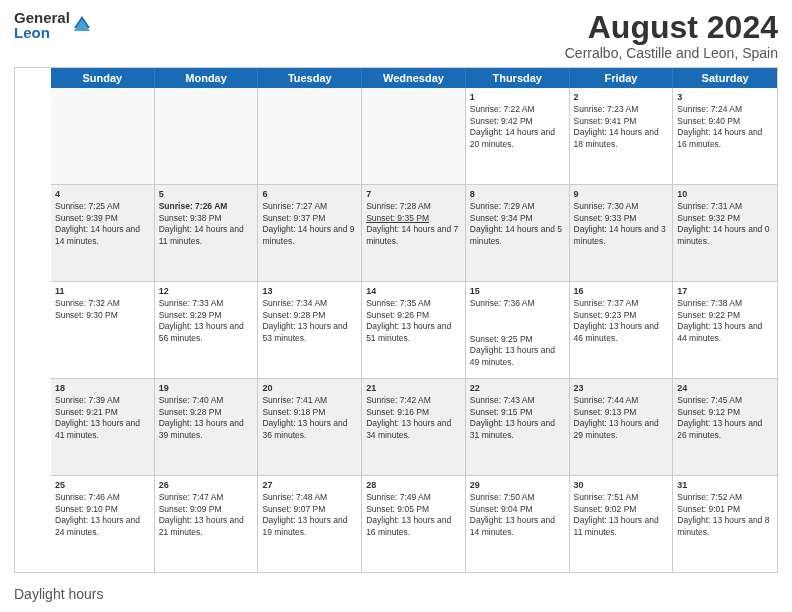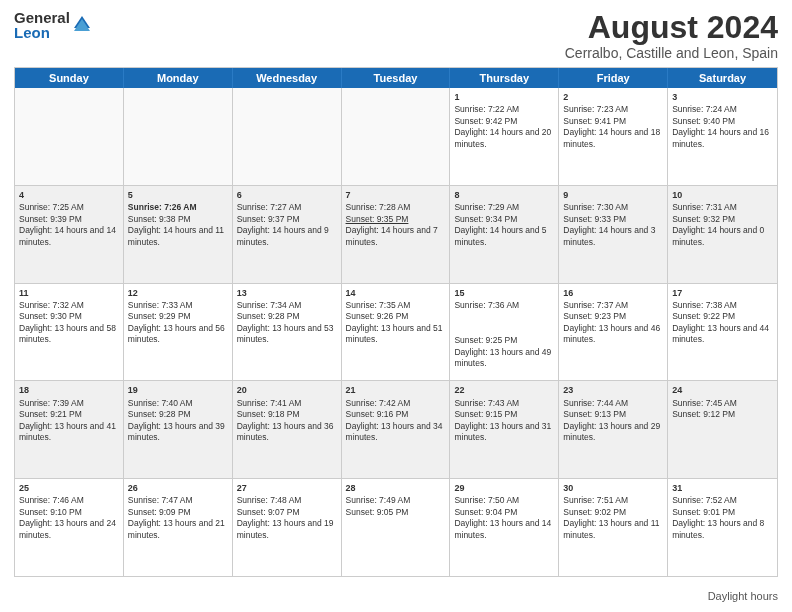"Sunday" .calendar { padding-left: none -> 36px }
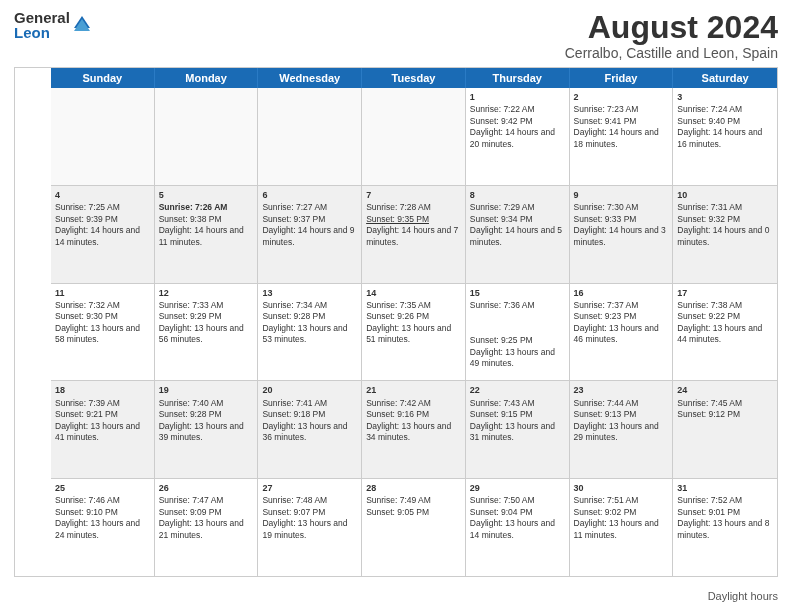"Wednesday" div.cal-header-cell { order: before "Tuesday" -> after "Tuesday" }
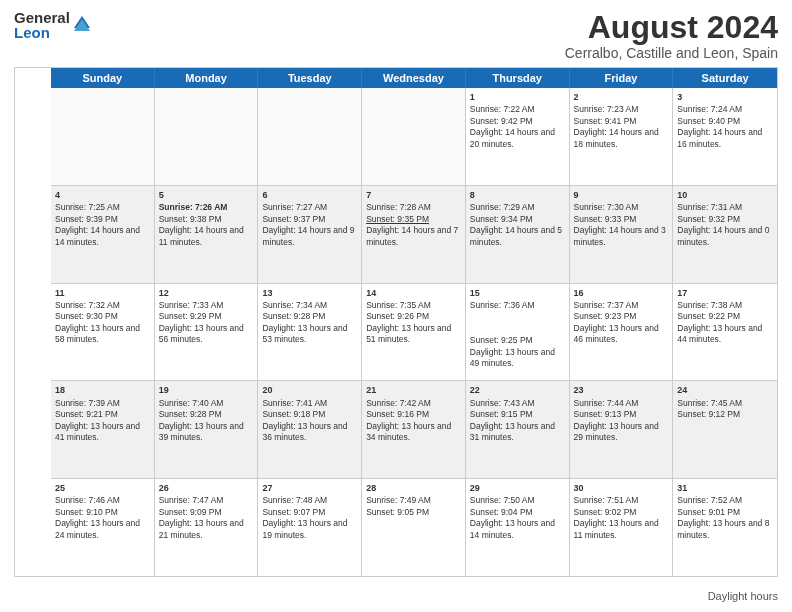"Daylight: 13 hours and 58" span { html: <span>Daylight: 13 hours and 58 minutes.</span> -> none }
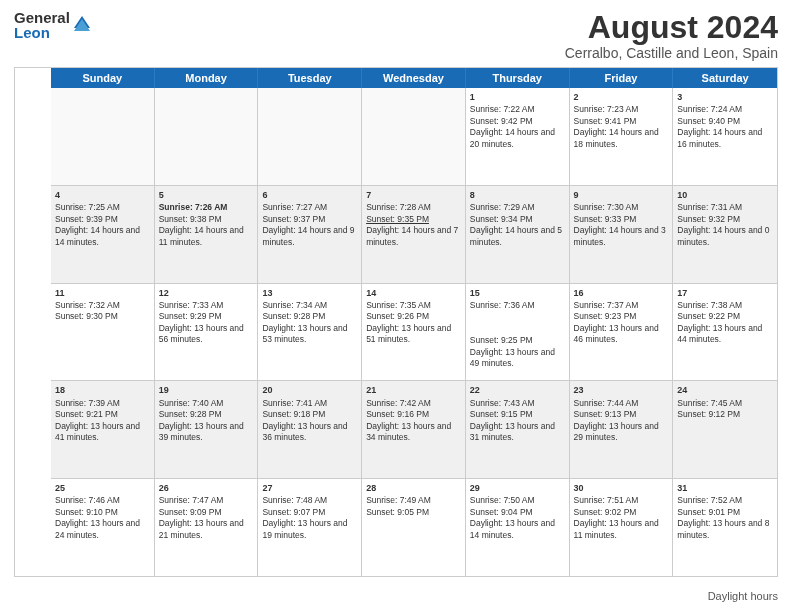"Daylight: 13 hours and 26" span { html: none -> <span>Daylight: 13 hours and 26 minutes.</span> }
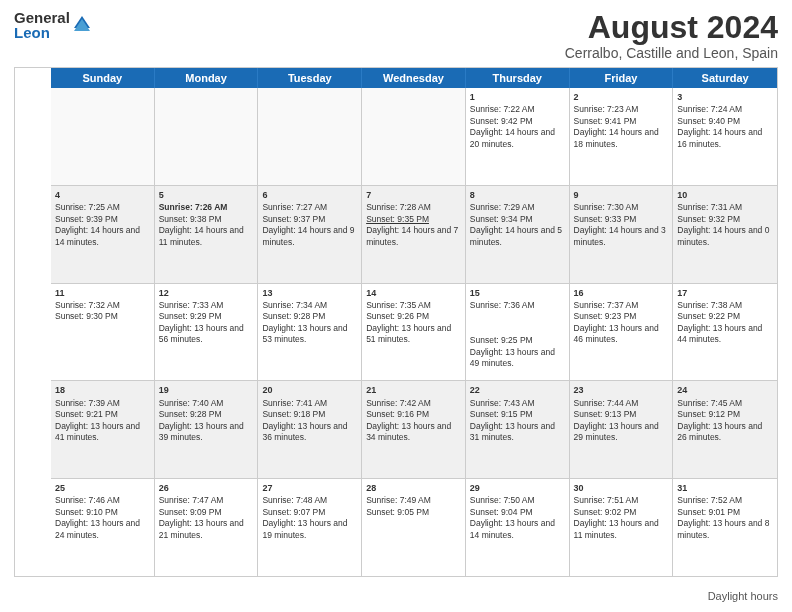"Daylight: 13 hours and 16" span { html: none -> <span>Daylight: 13 hours and 16 minutes.</span> }
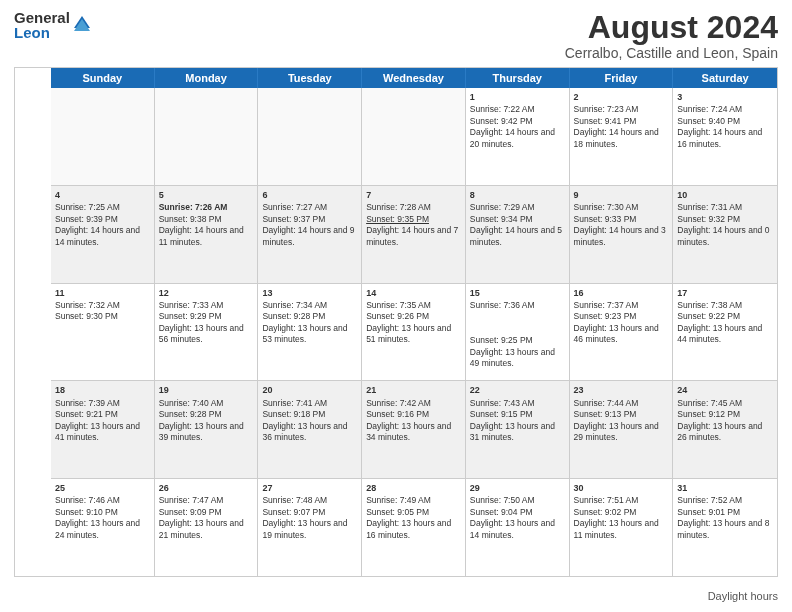"Daylight hours" .footer-note { font-size: 11px -> 14px; text-align: right -> left }
